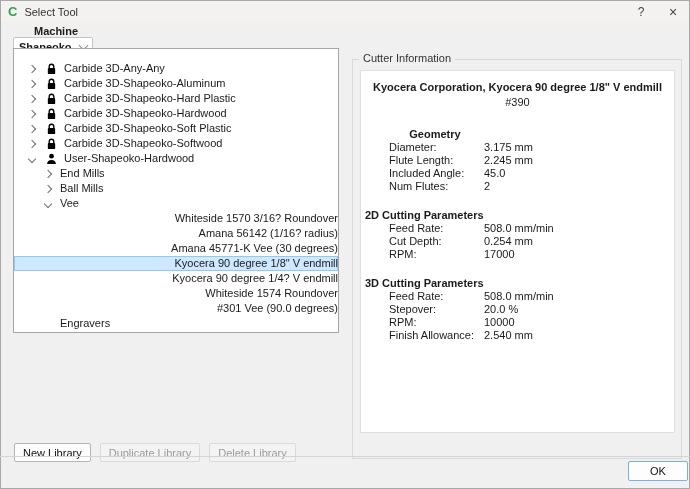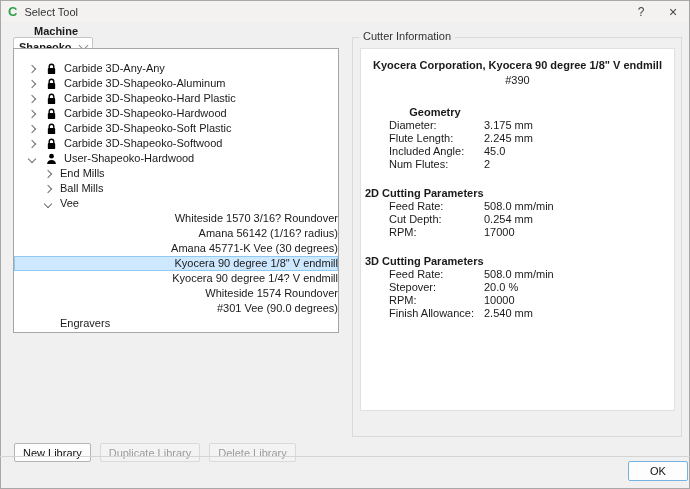"Cutter Information" .groupbox { top: 37px -> 59px }
